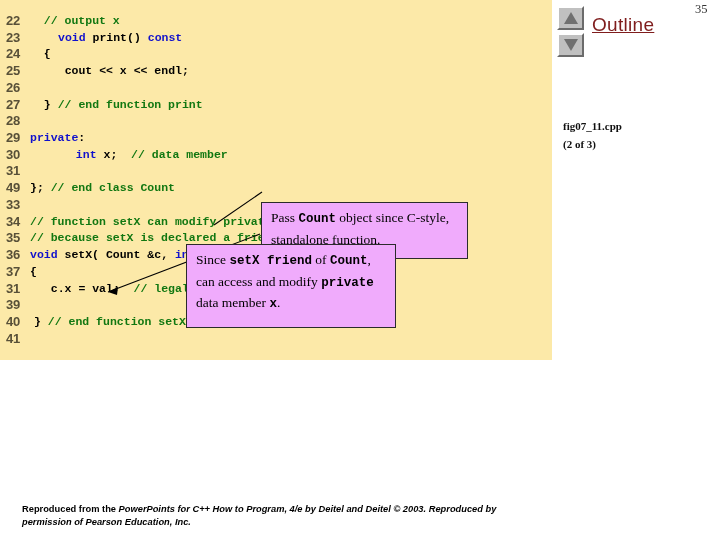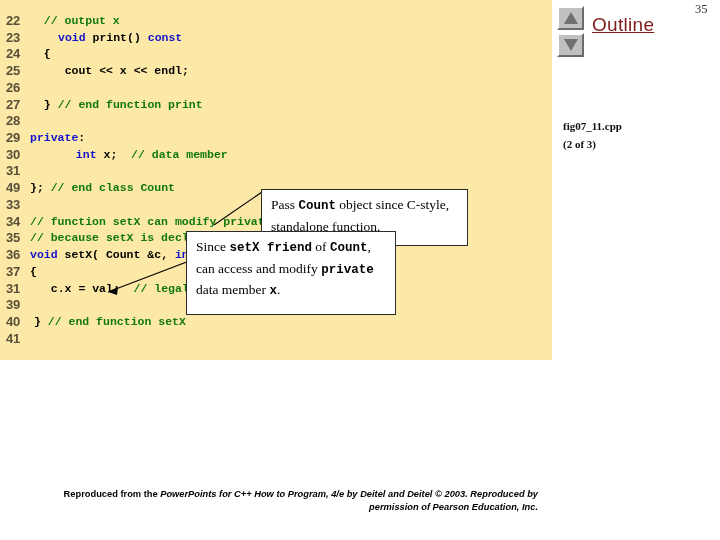"Pass Count object since C-style," .callout { background: #ffffff -> #f0abfc; margin-top: none -> 13px }
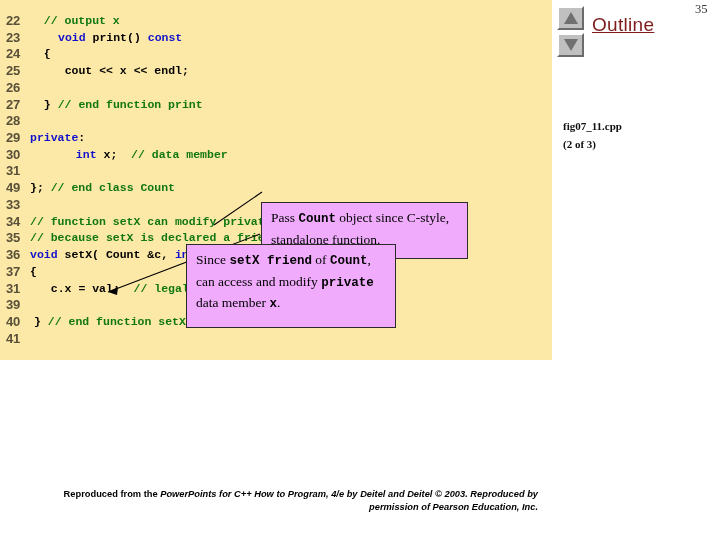"Reproduced from the PowerPoints for" #footer-attribution { text-align: right -> left; top: 488px -> 503px }
